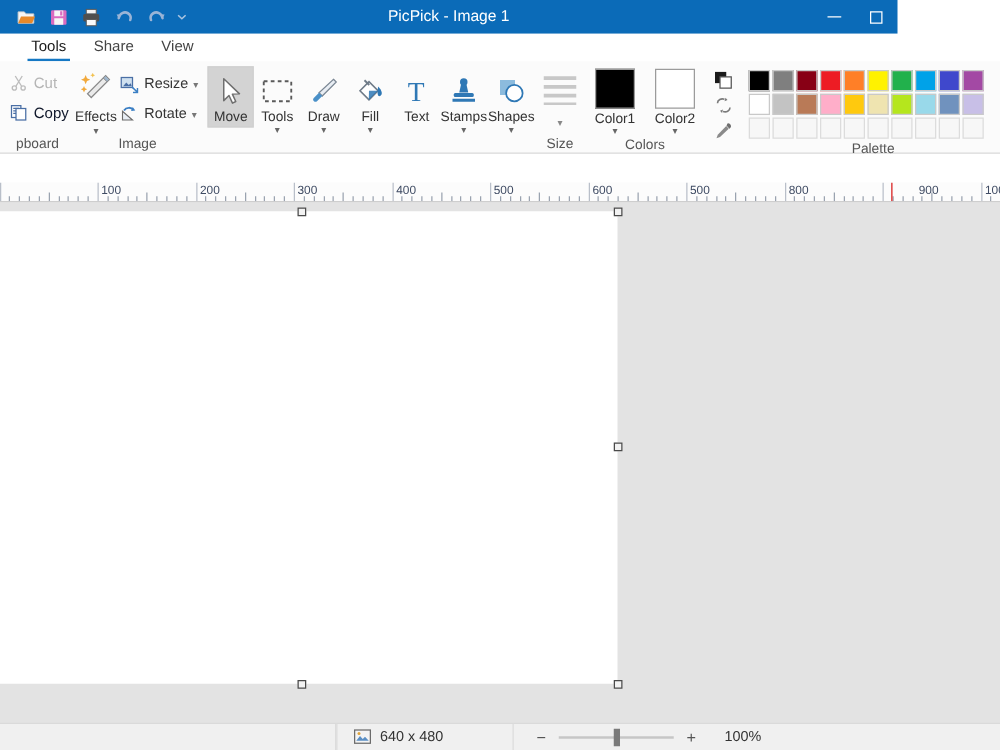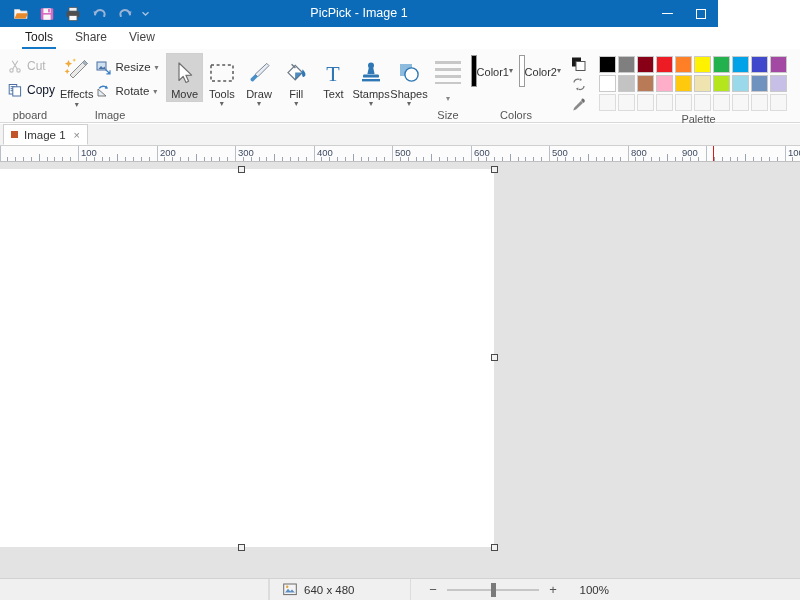"Color1" .colorbtn { flex-direction: row -> column }
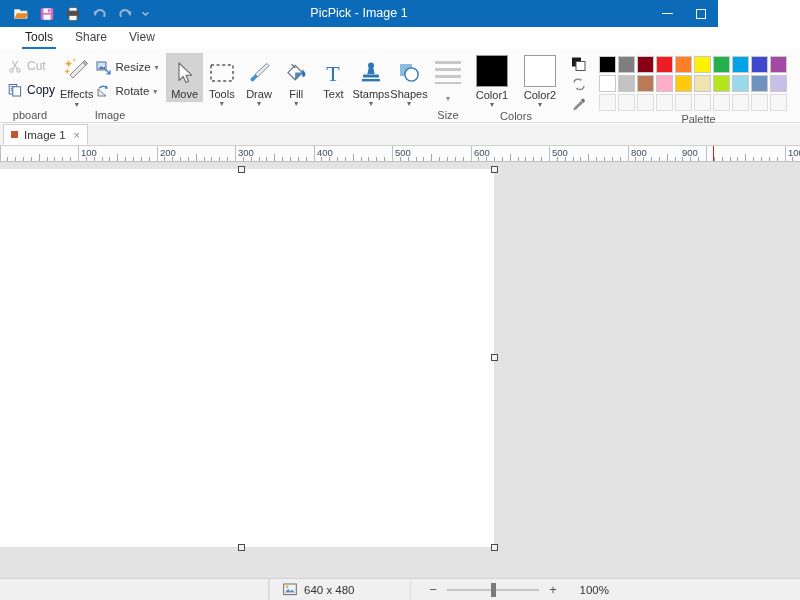"Image 1" div.doctabs { html: <div> <div> <span></span> <span>Image 1</span> <span>×</span> </div> </div> -> none }
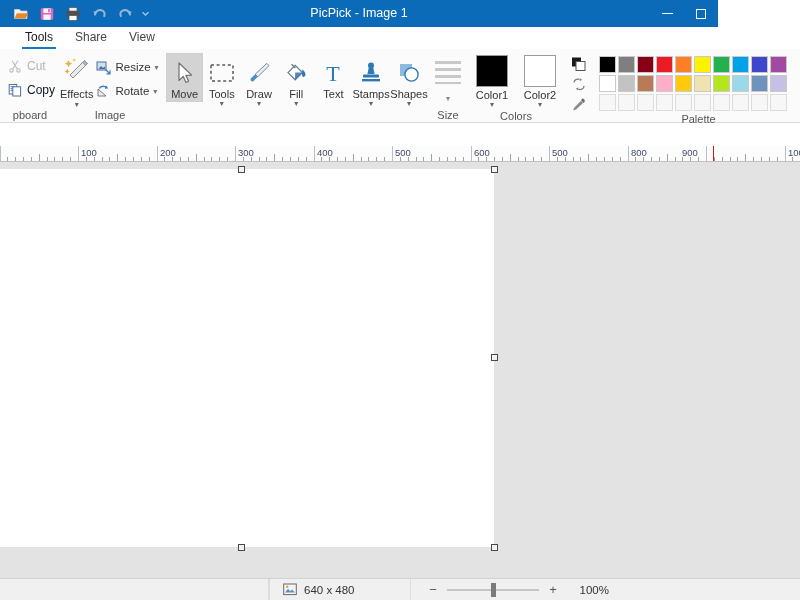"900" div.rnum { left: 682px -> 735px }
